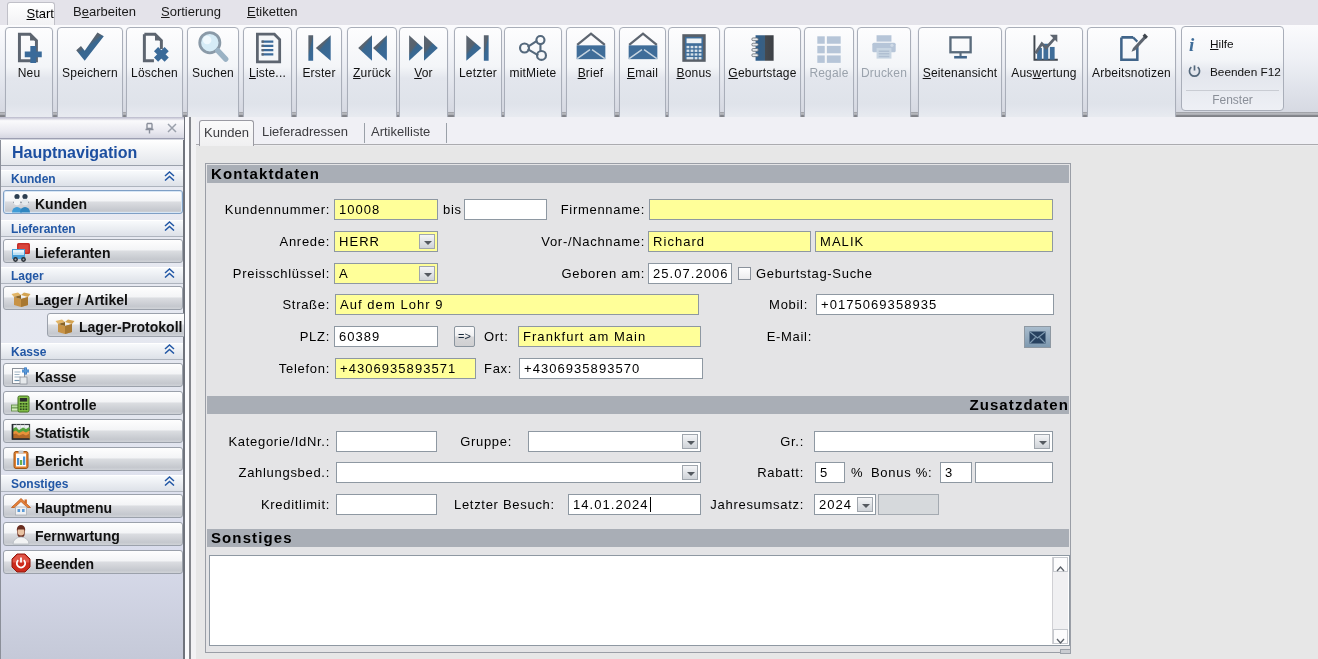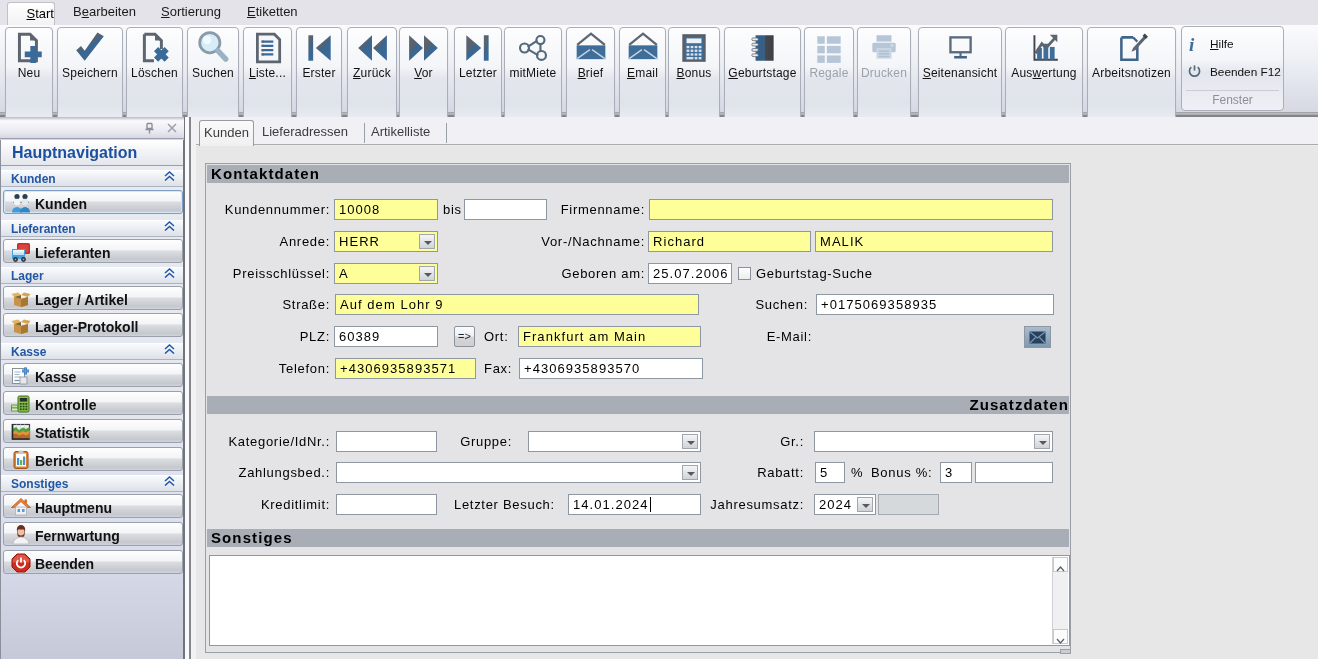"Suchen:" div.lbl { text: Suchen -> Mobil }
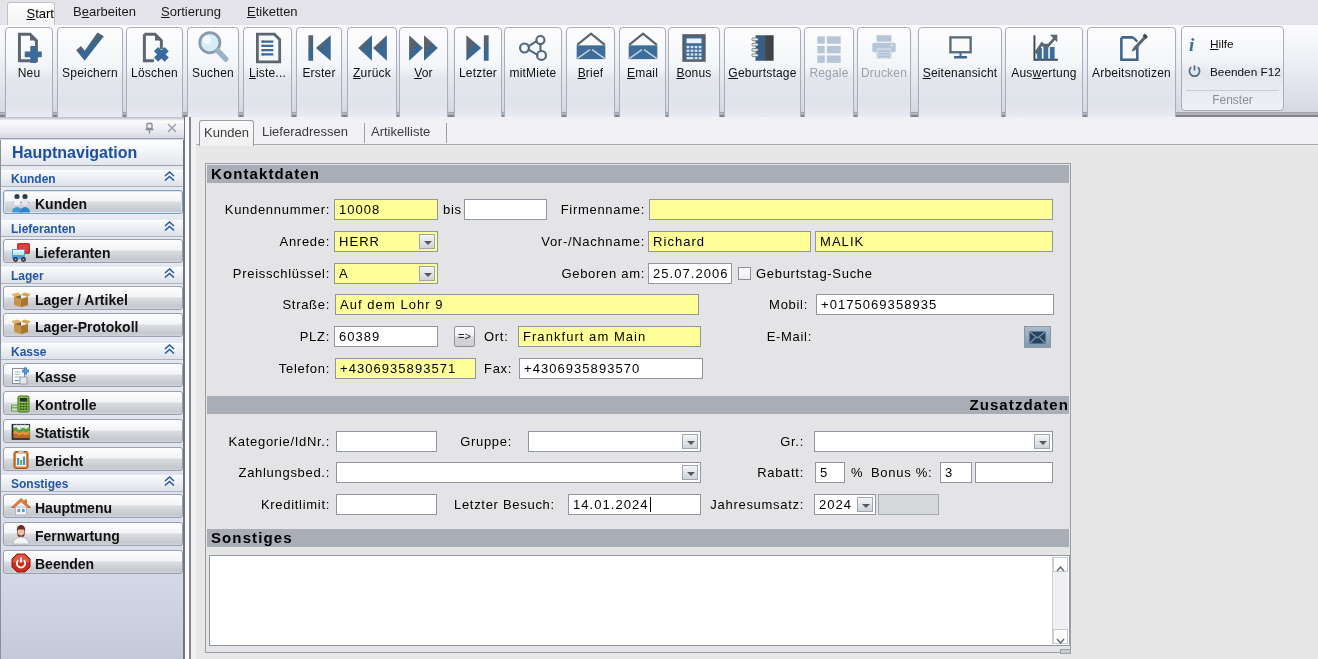"Lager-Protokoll" div.sitem { margin-left: none -> 44px }
